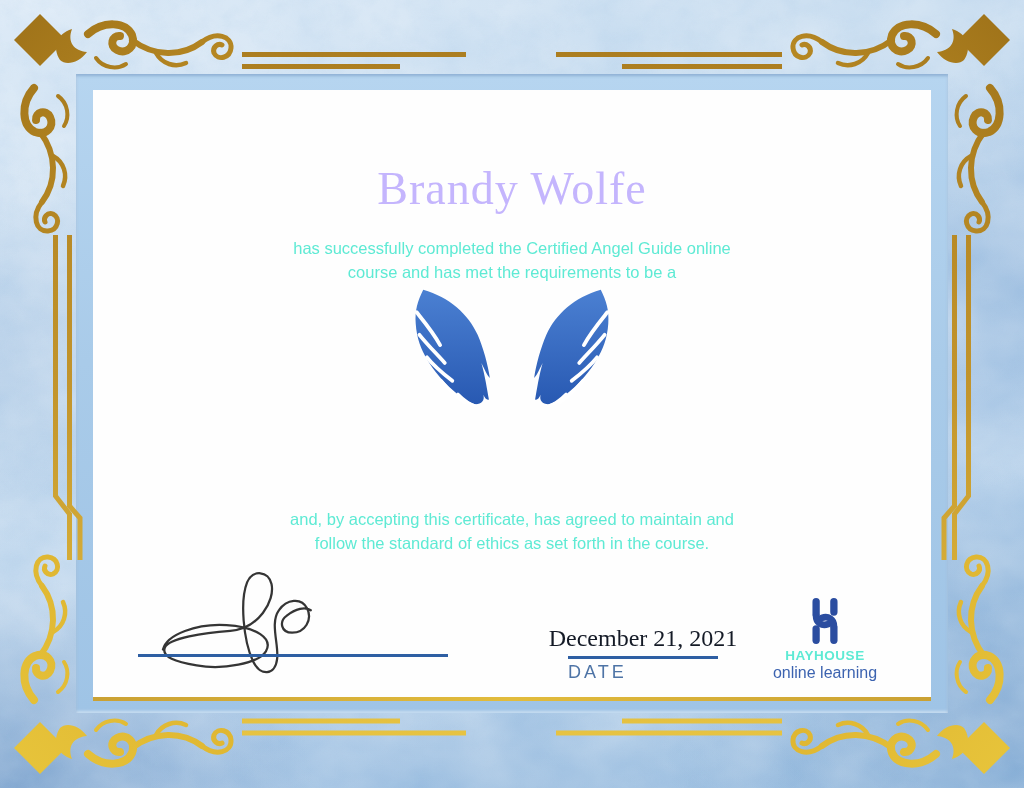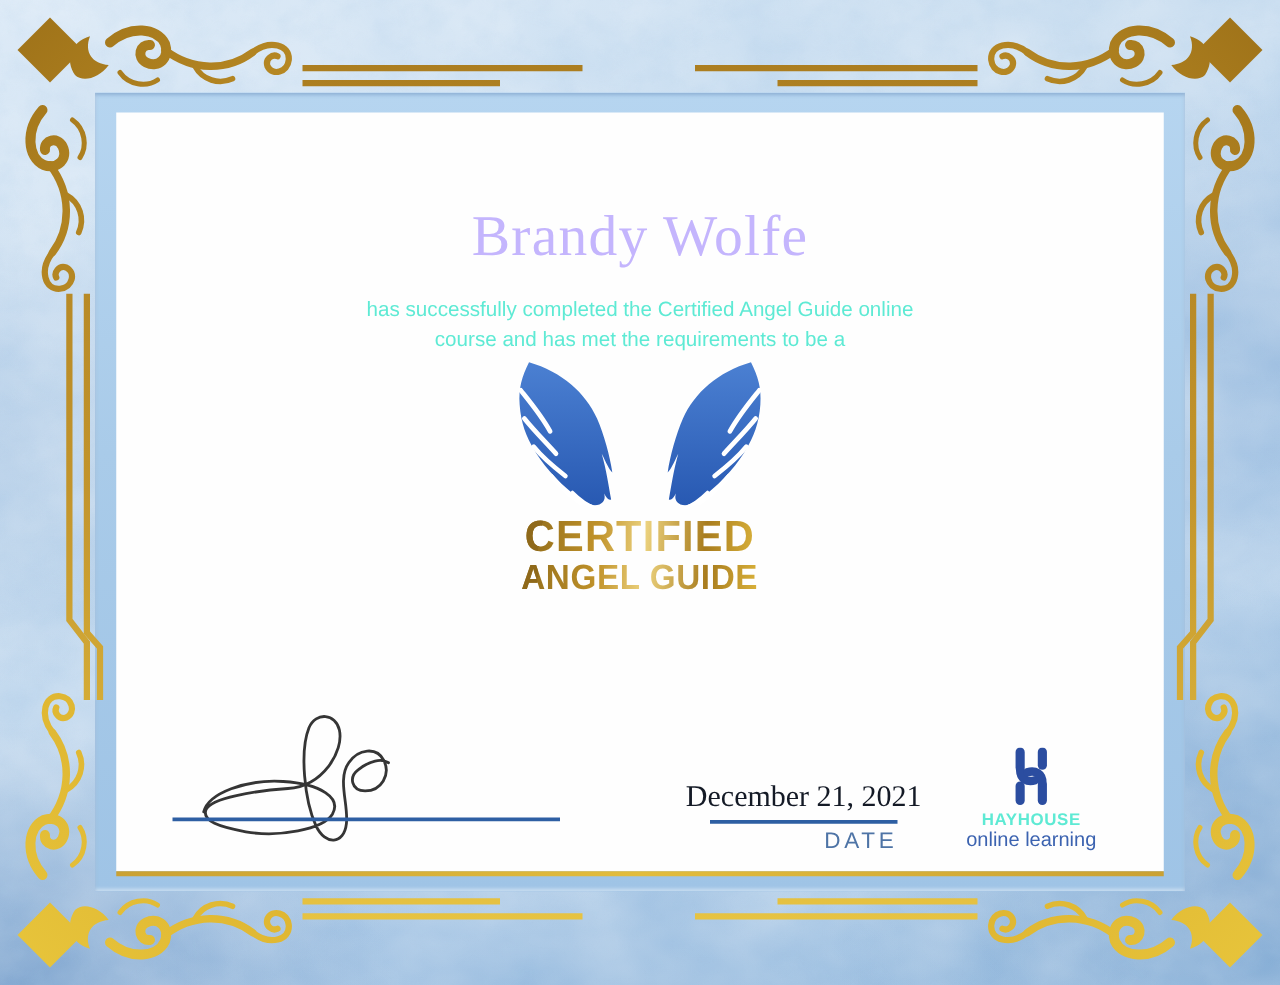"CERTIFIED" div.cert-title { html: <div> <span>CERTIFIED</span><br> <span>ANGEL GUIDE</span> </div> -> none }
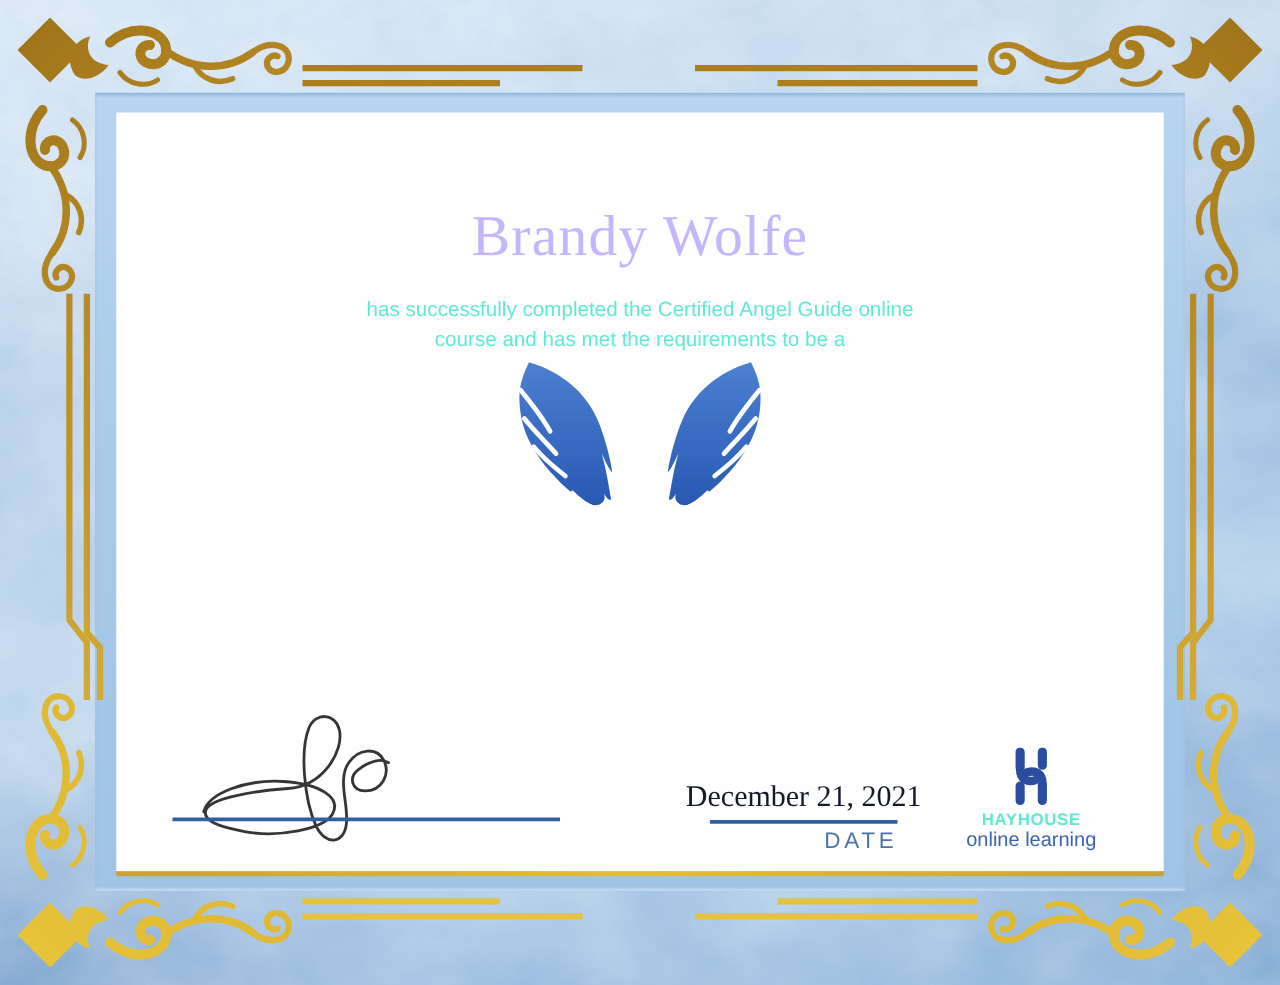"and, by accepting this certificate," div.bodytext { html: none -> <div> <span>and, by accepting this certificate, has agreed to maintain and</span><br> <span>follow the standard of ethics as set forth in the course.</span> </div> }
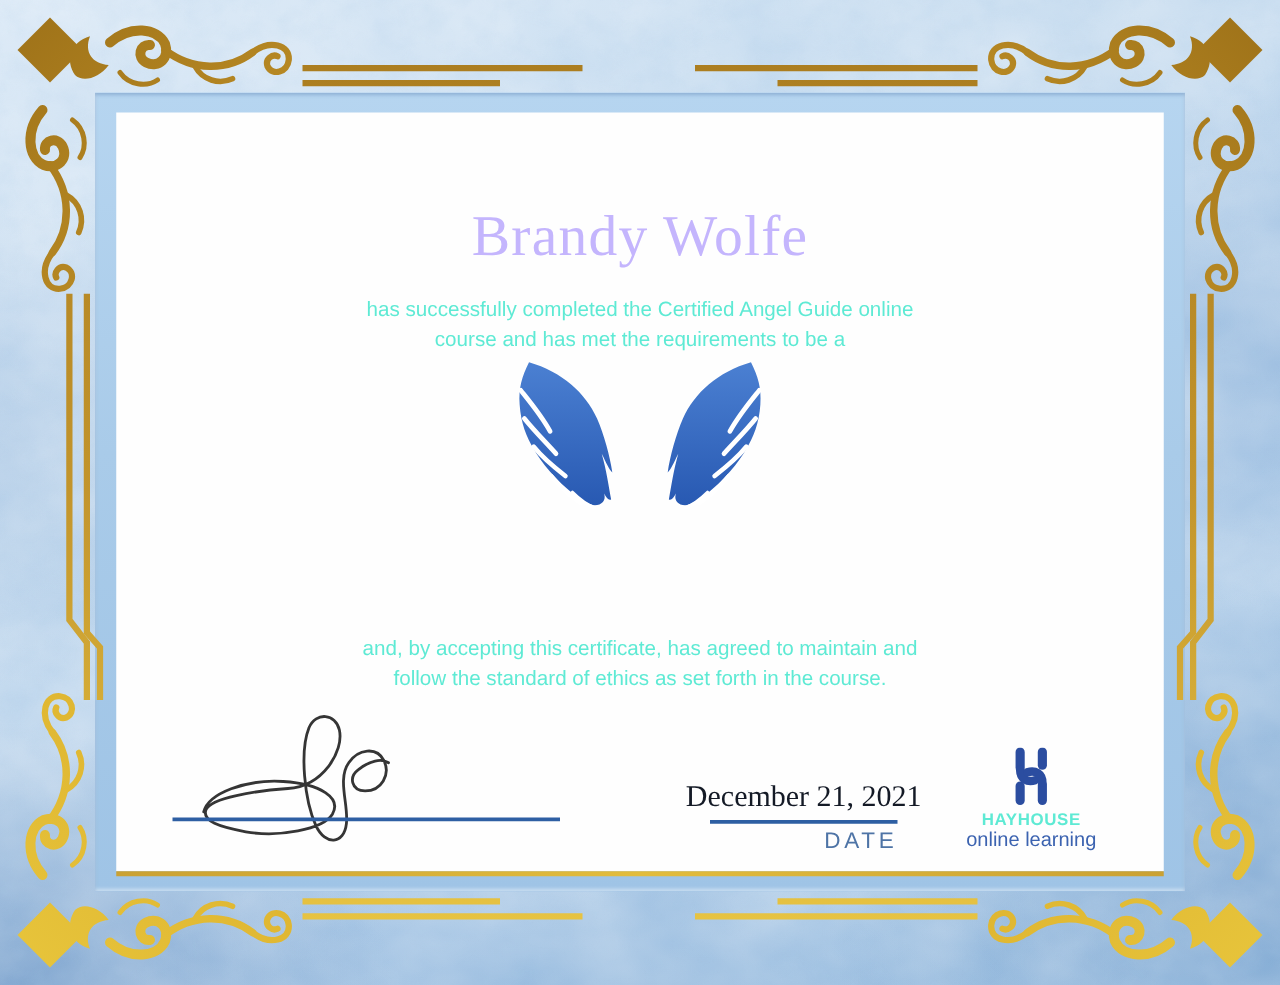"DATE" .date-label { text-align: right -> left }
